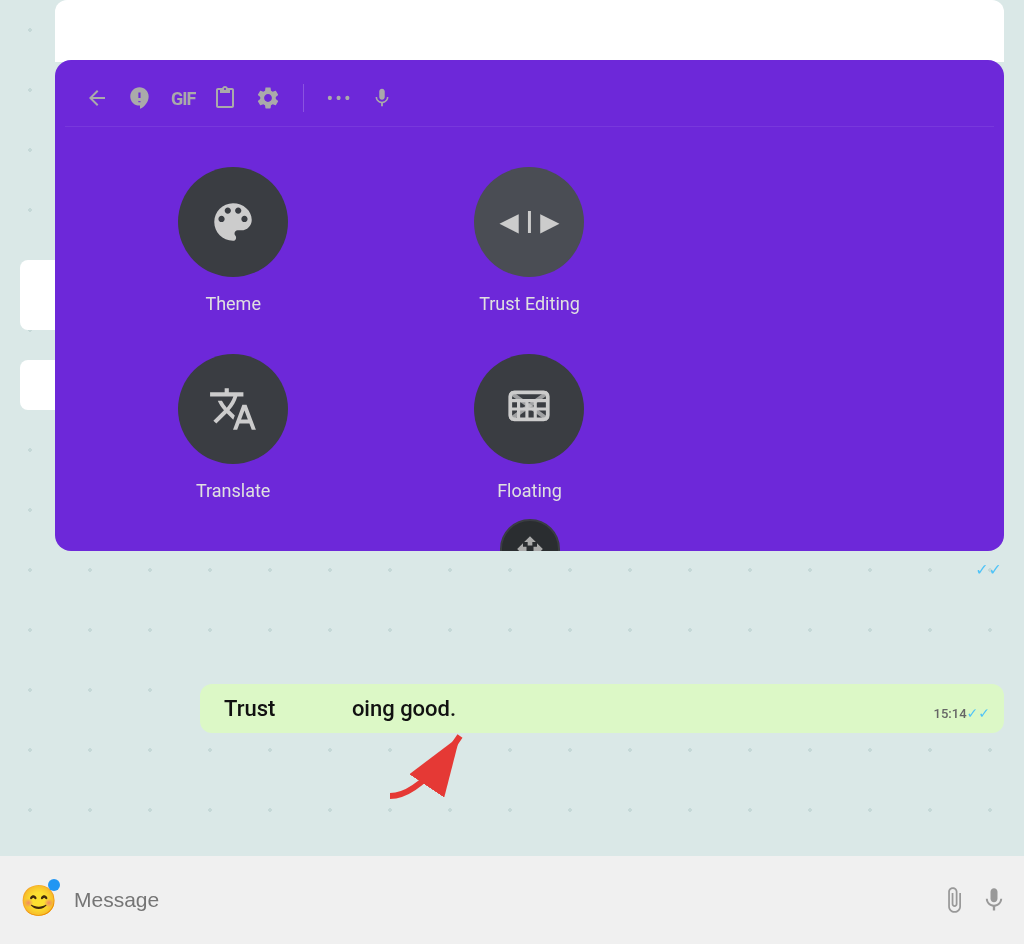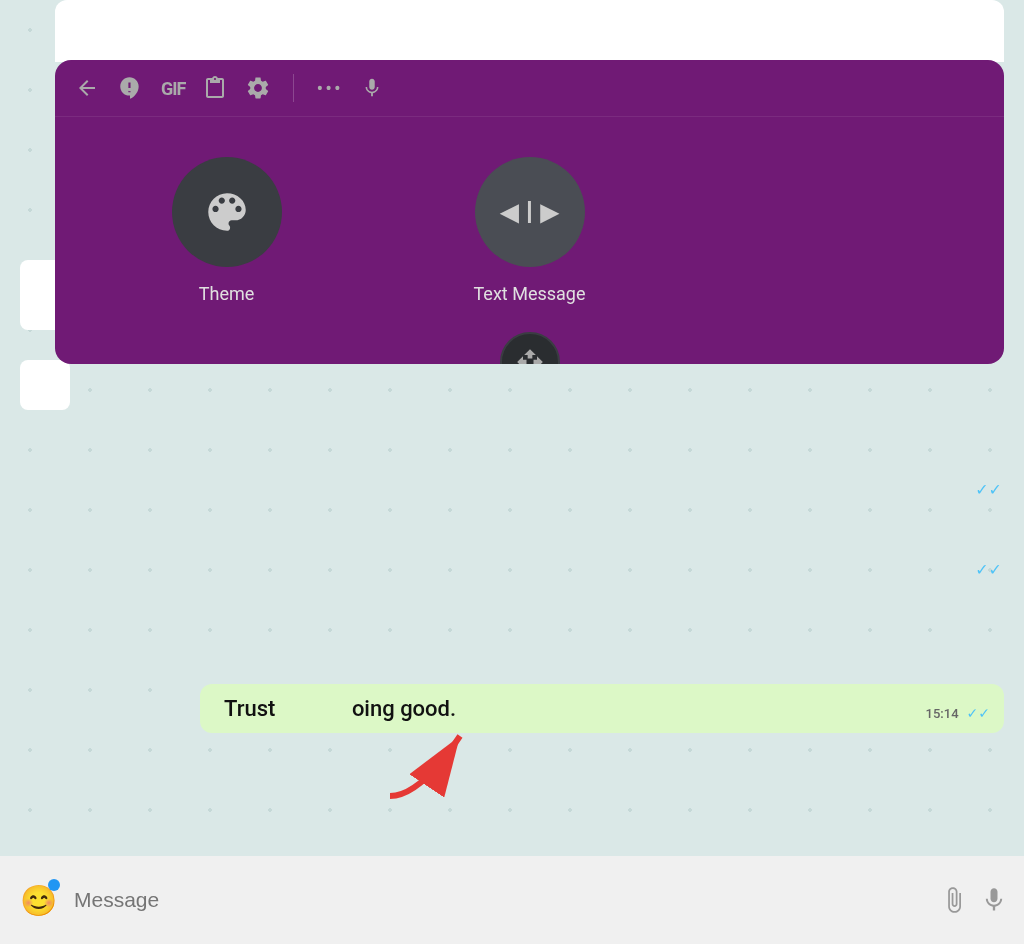"GIF" .keyboard-panel { background: #701a75 -> #6d28d9; padding: 0 -> 10px }
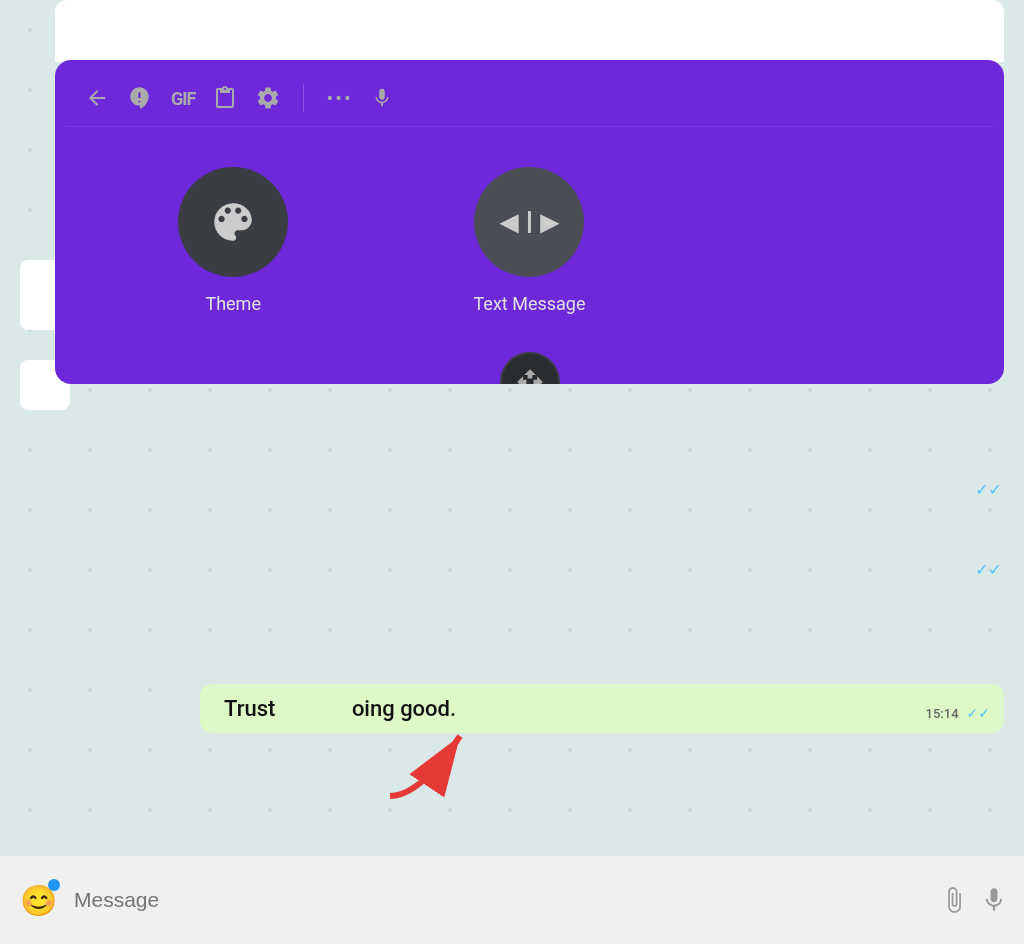"Text Message" span.menu-label { text: Text Message -> Trust Editing }
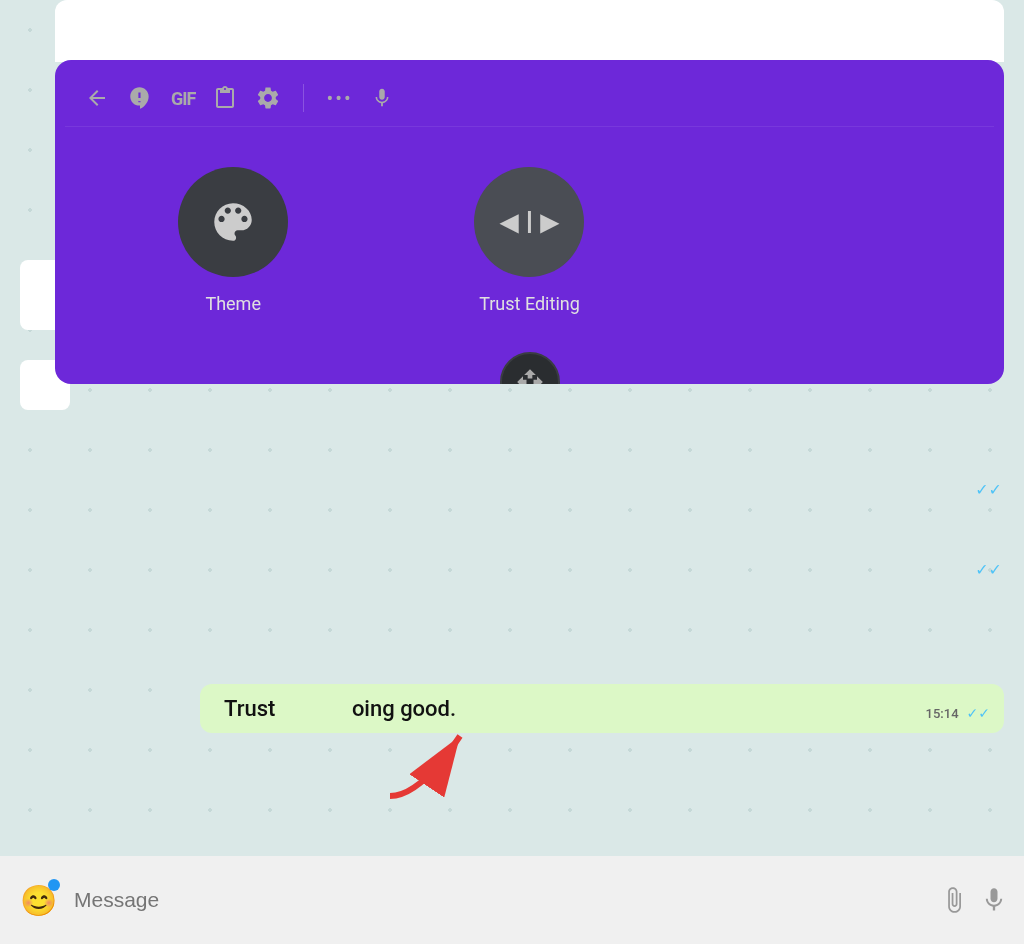"Translate" div.menu-item-row2 { html: none -> <div> <div> <svg> <path></path> </svg> </div> <span>Translate</span> </div> }
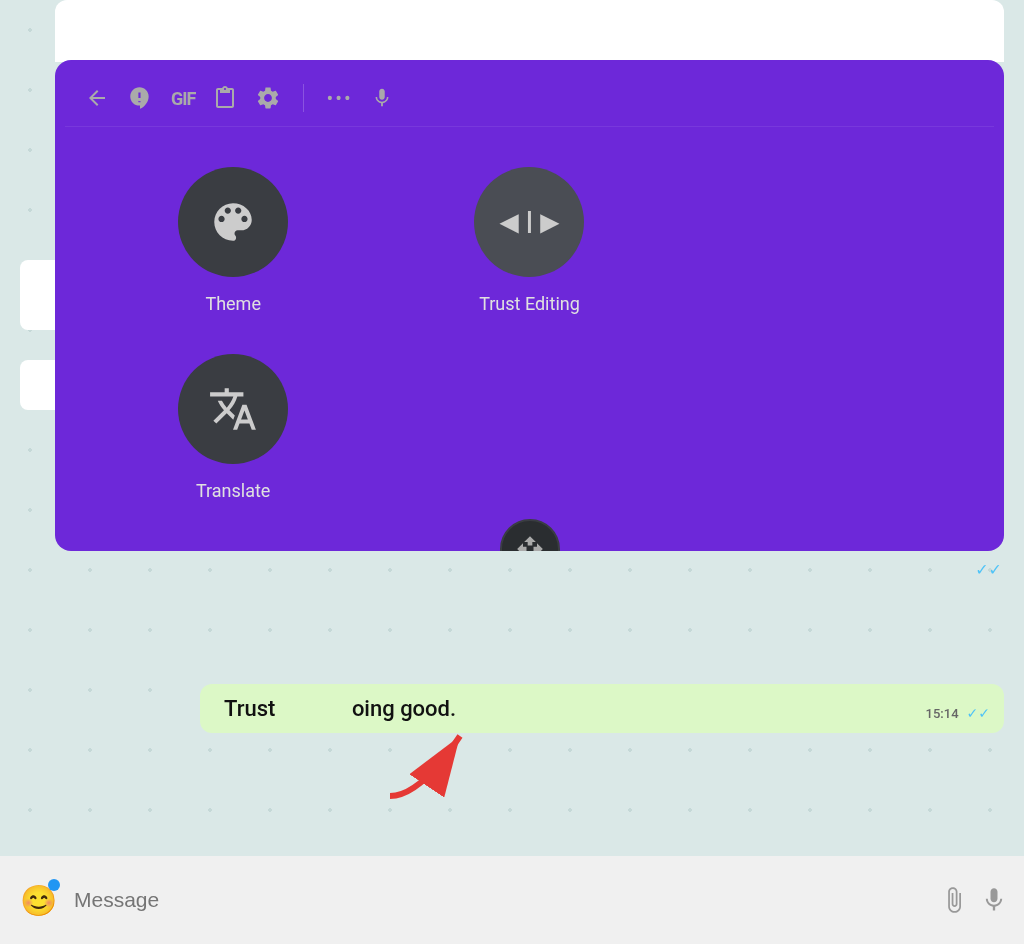"Floating" div.menu-item-row2 { html: none -> <div> <div> <svg> <rect></rect> <line></line> <line></line> <line></line> <line></line> <line></line> <line></line> <line></line> </svg> </div> <span>Floating</span> </div> }
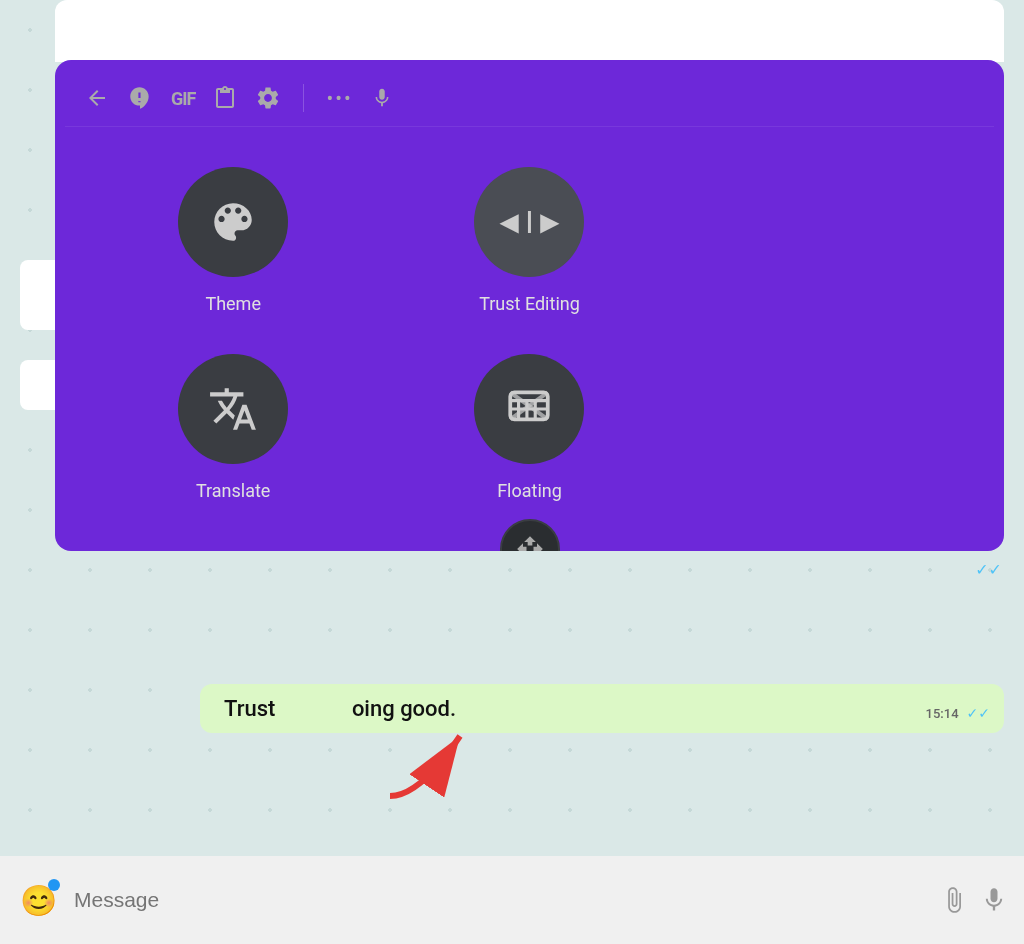"15:14" .msg-time { gap: 8px -> 0 }
